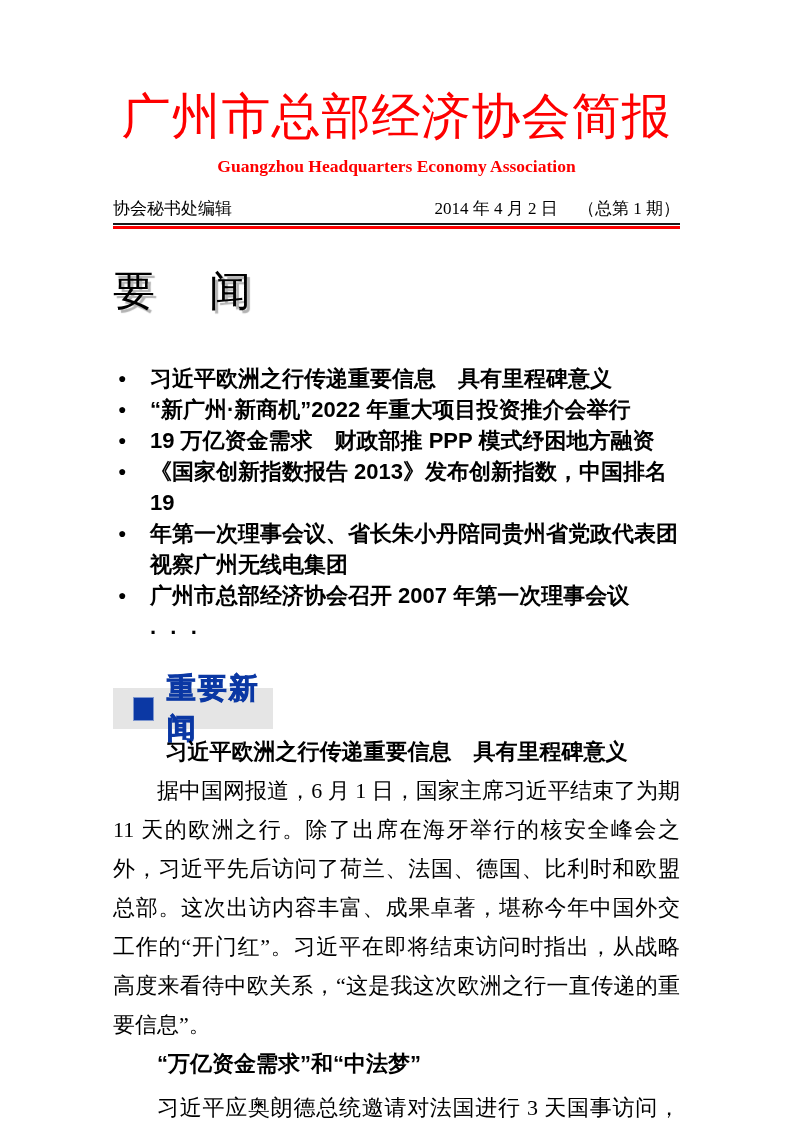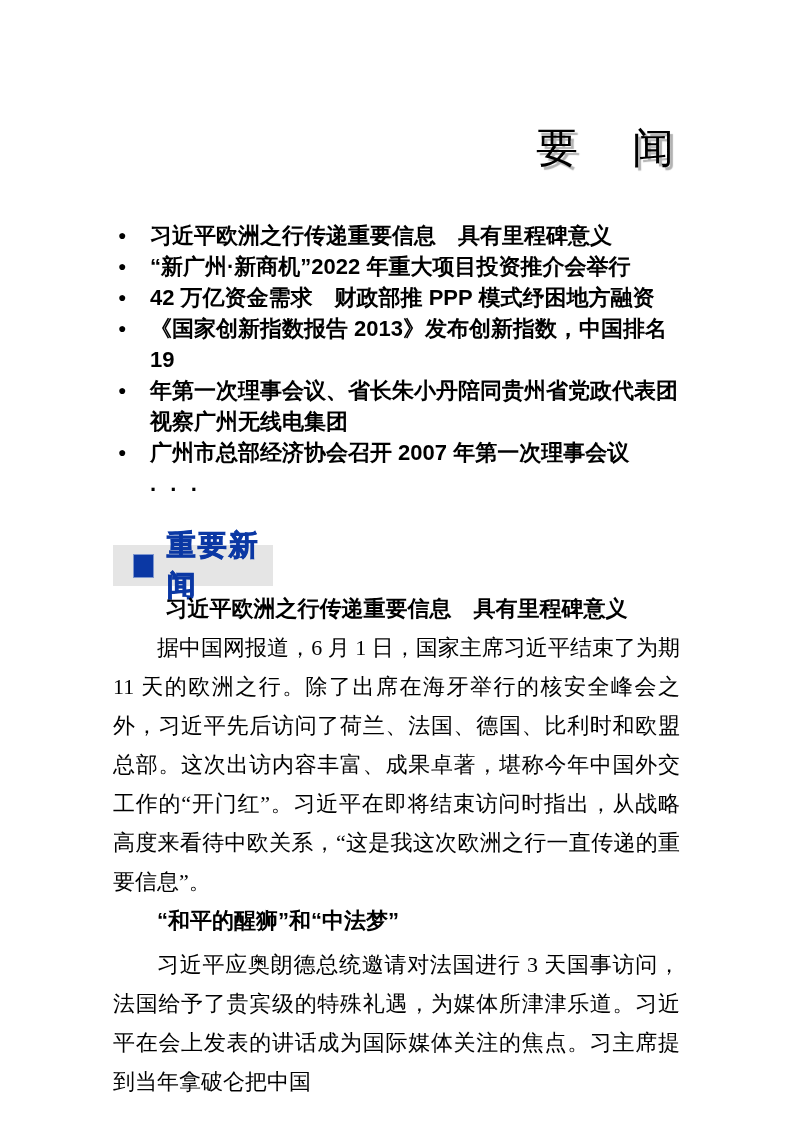"广州市总部经济协会简报" header { html: none -> <header> <h1>广州市总部经济协会简报</h1> <div>Guangzhou Headquarters Economy Association</div> <div> <span>协会秘书处编辑</span> <span> <span>2014 年 4 月 2 日</span> <span>（总第 1 期）</span> </span> </div> <div> <div></div> <div></div> </div> </header> }
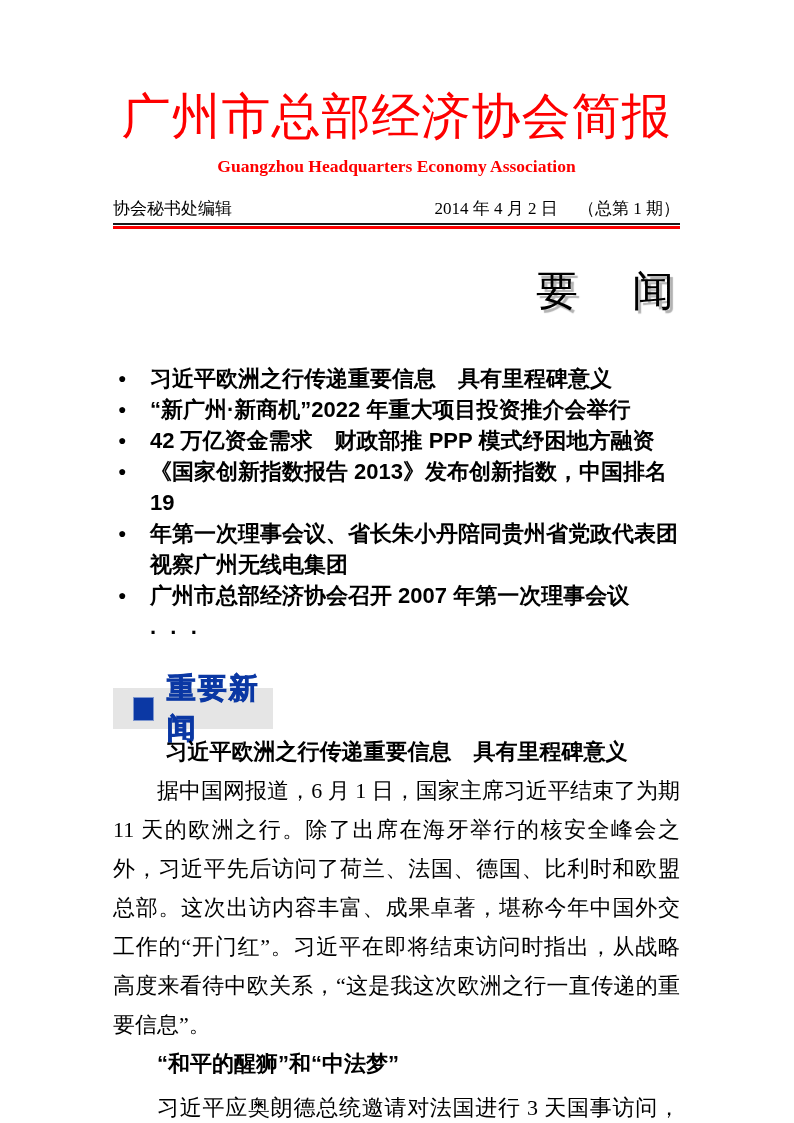"要 闻" .yaowen-title { text-align: right -> left }
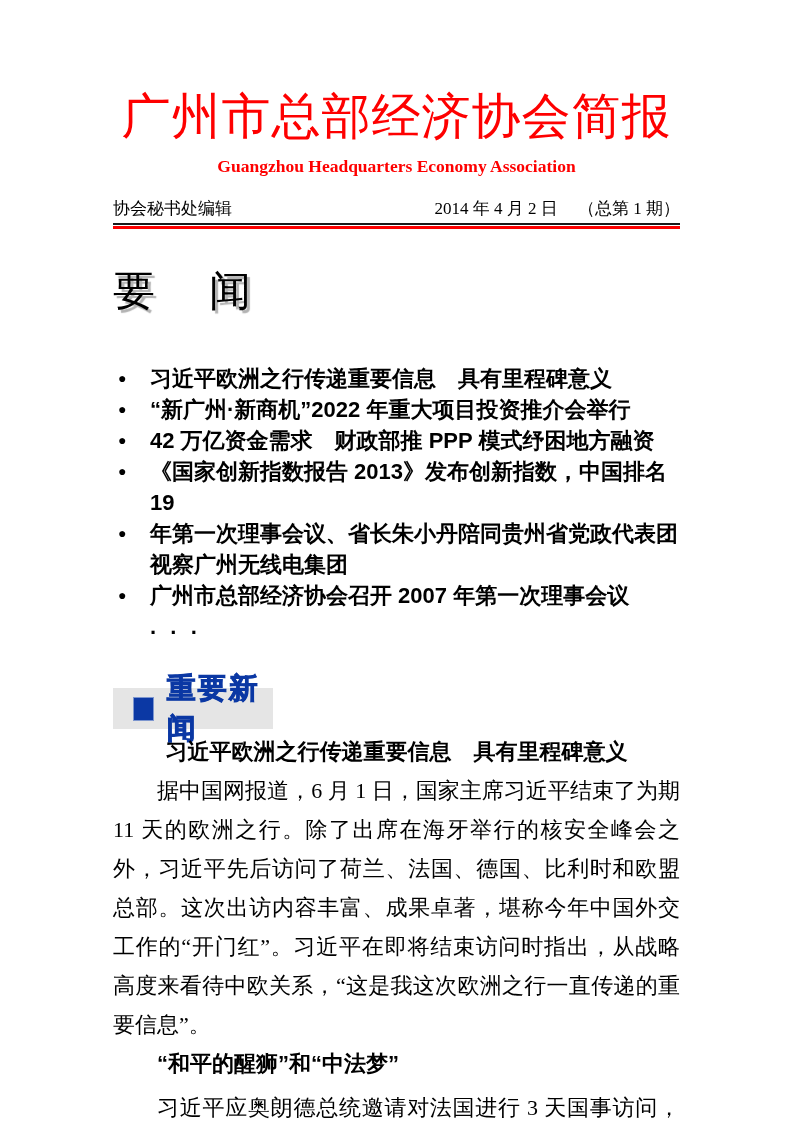"42 万亿资金需求 财政部推 PPP 模式纾困地方融资" span.bullet-text { text: 42 -> 19 }
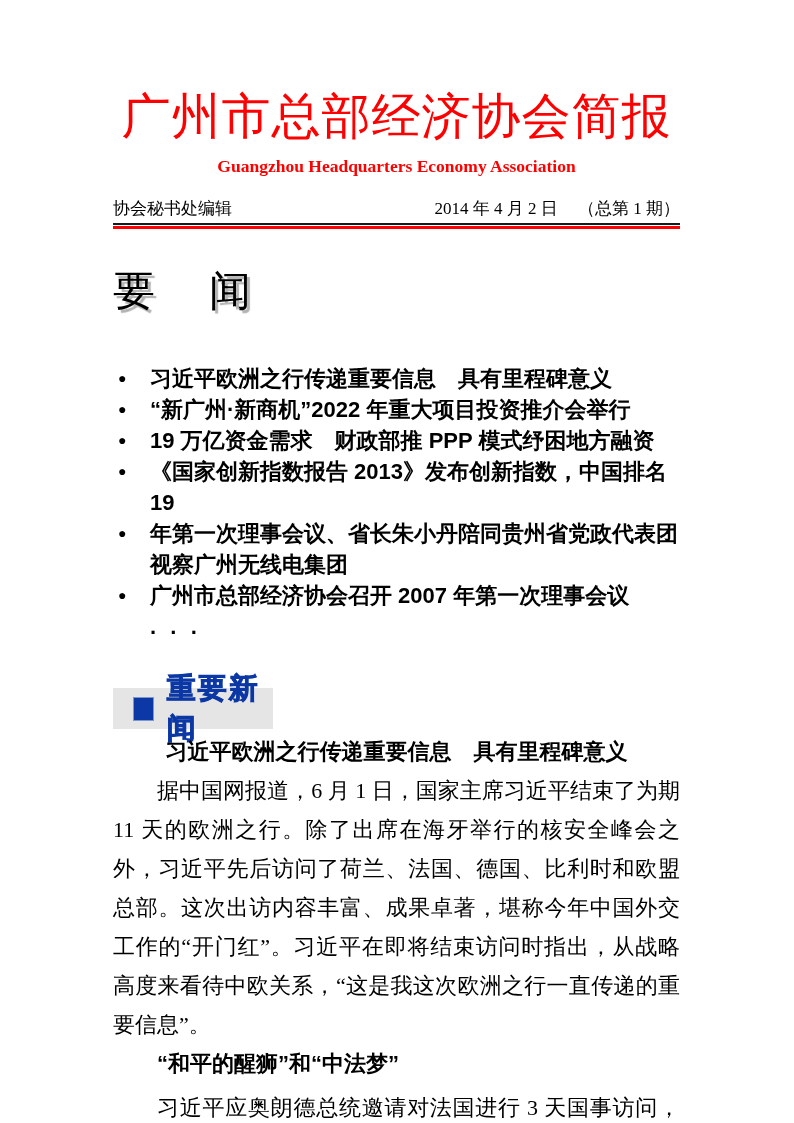"“和平的醒狮”和“中法梦”" h4.article-subhead { text: 和平的醒狮 -> 万亿资金需求 }
